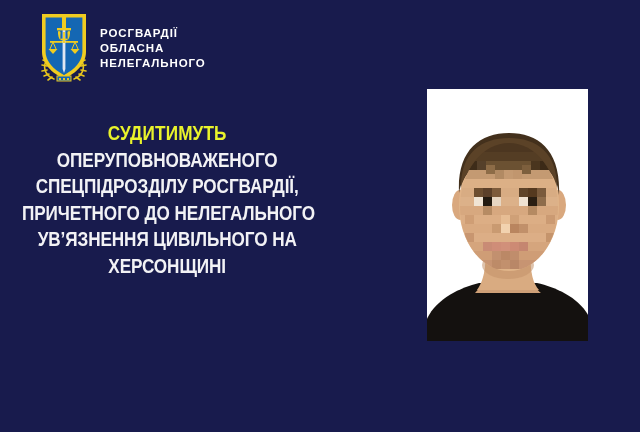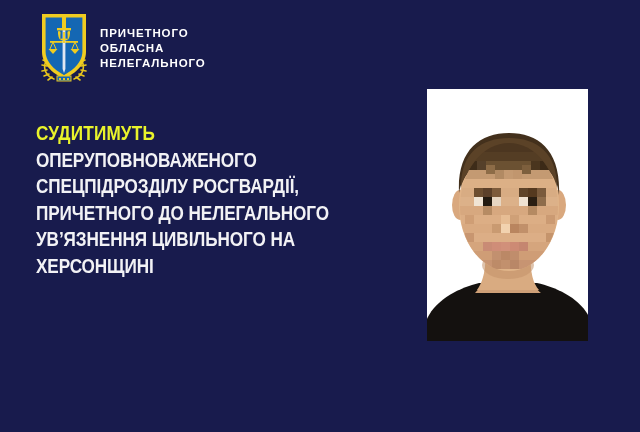"ПРИЧЕТНОГО" div.brand-line { text: ПРИЧЕТНОГО -> РОСГВАРДІЇ }
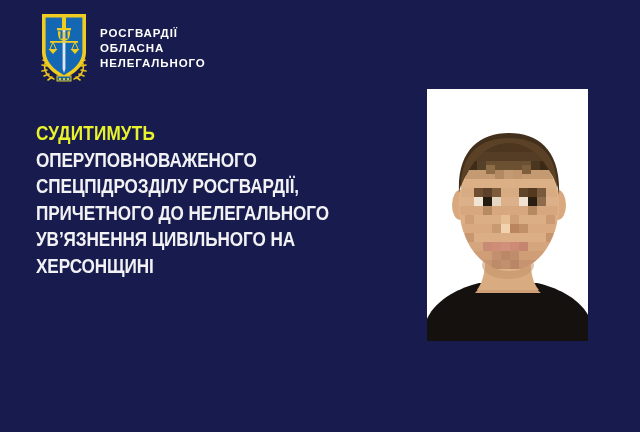"СУДИТИМУТЬ" .headline { left: 36px -> 22px; text-align: none -> center }
